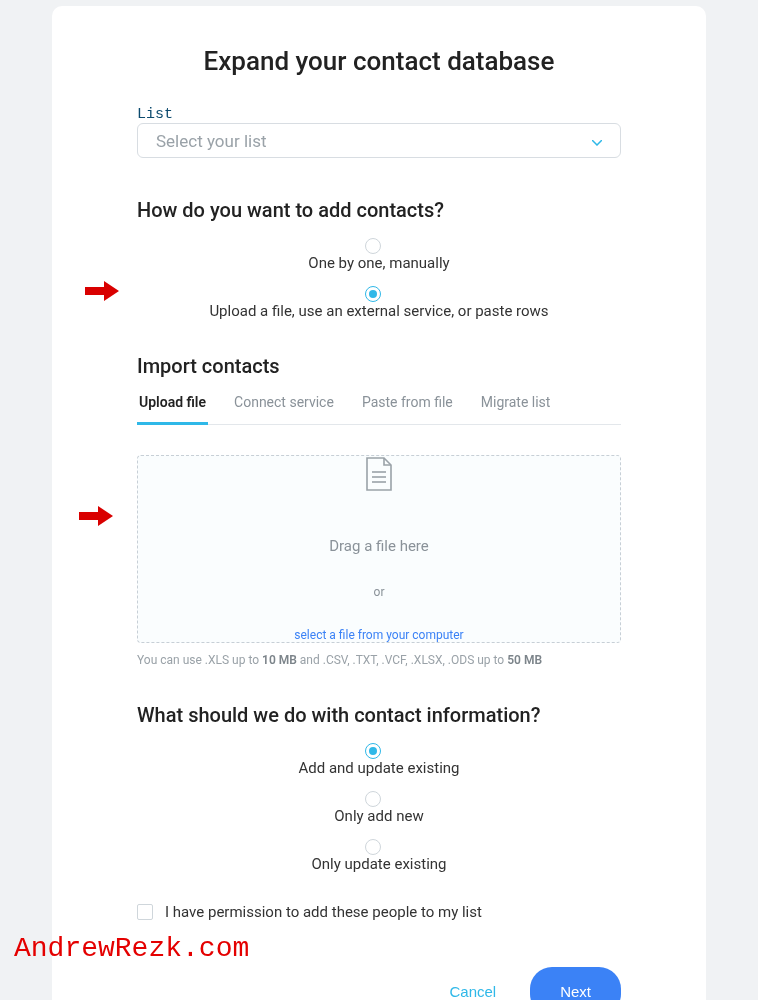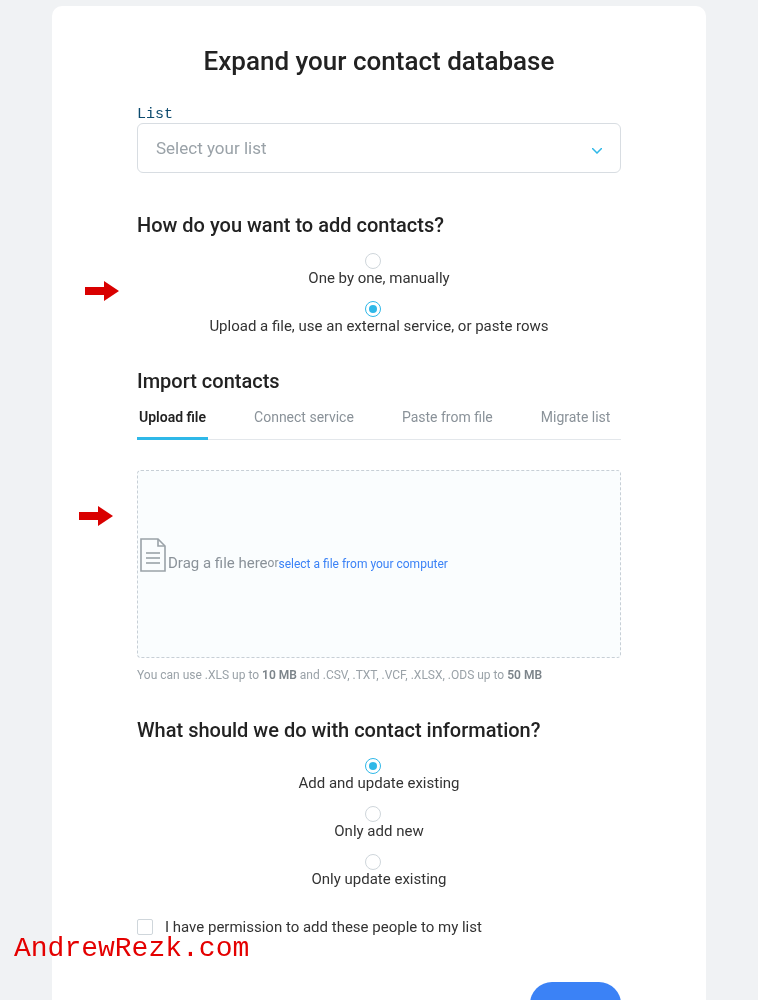"Select your list" .select-box { height: 50px -> 35px }
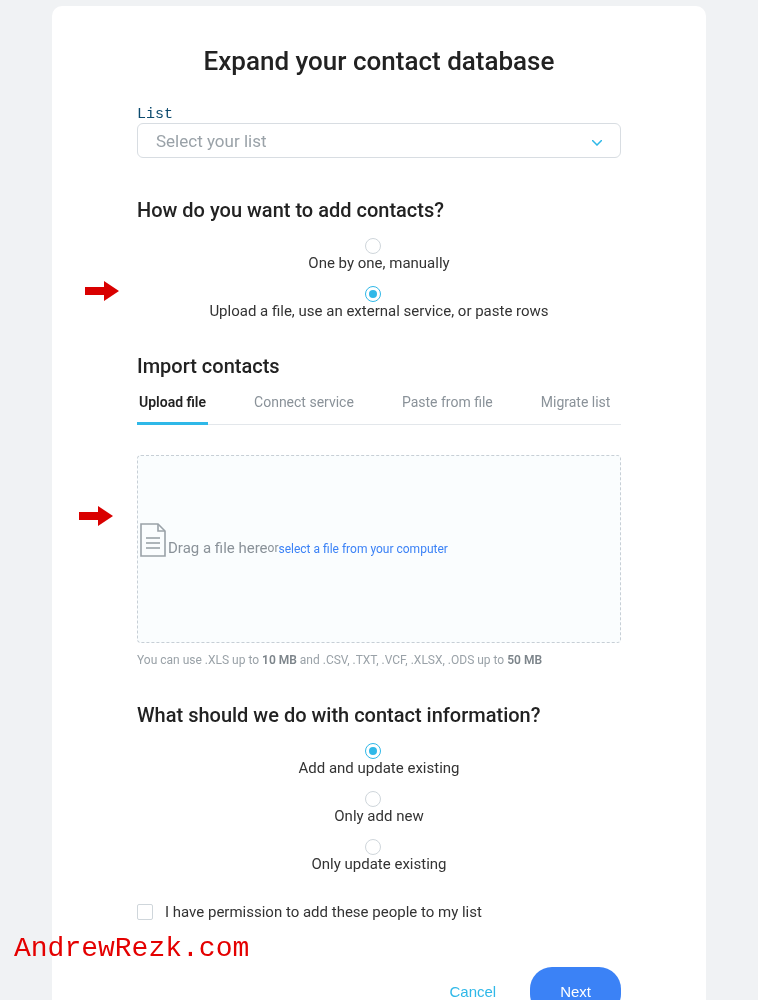"Upload file" .tabs { gap: 44px -> 24px }
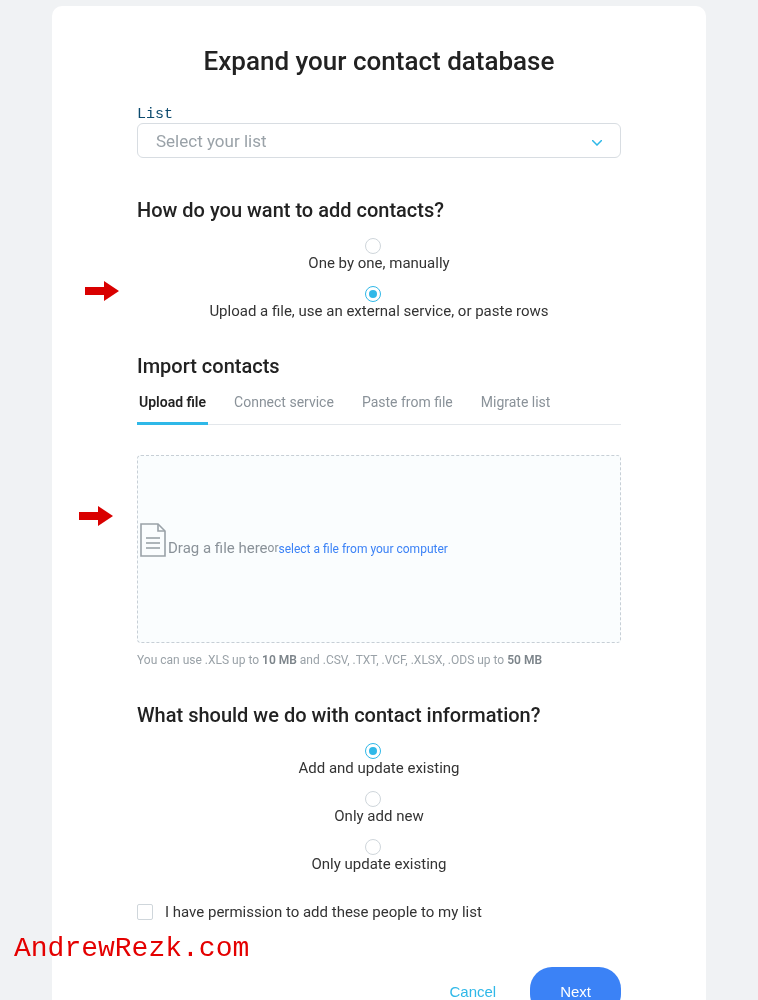"Drag a file here" .dropzone { flex-direction: row -> column; justify-content: flex-start -> space-between }
